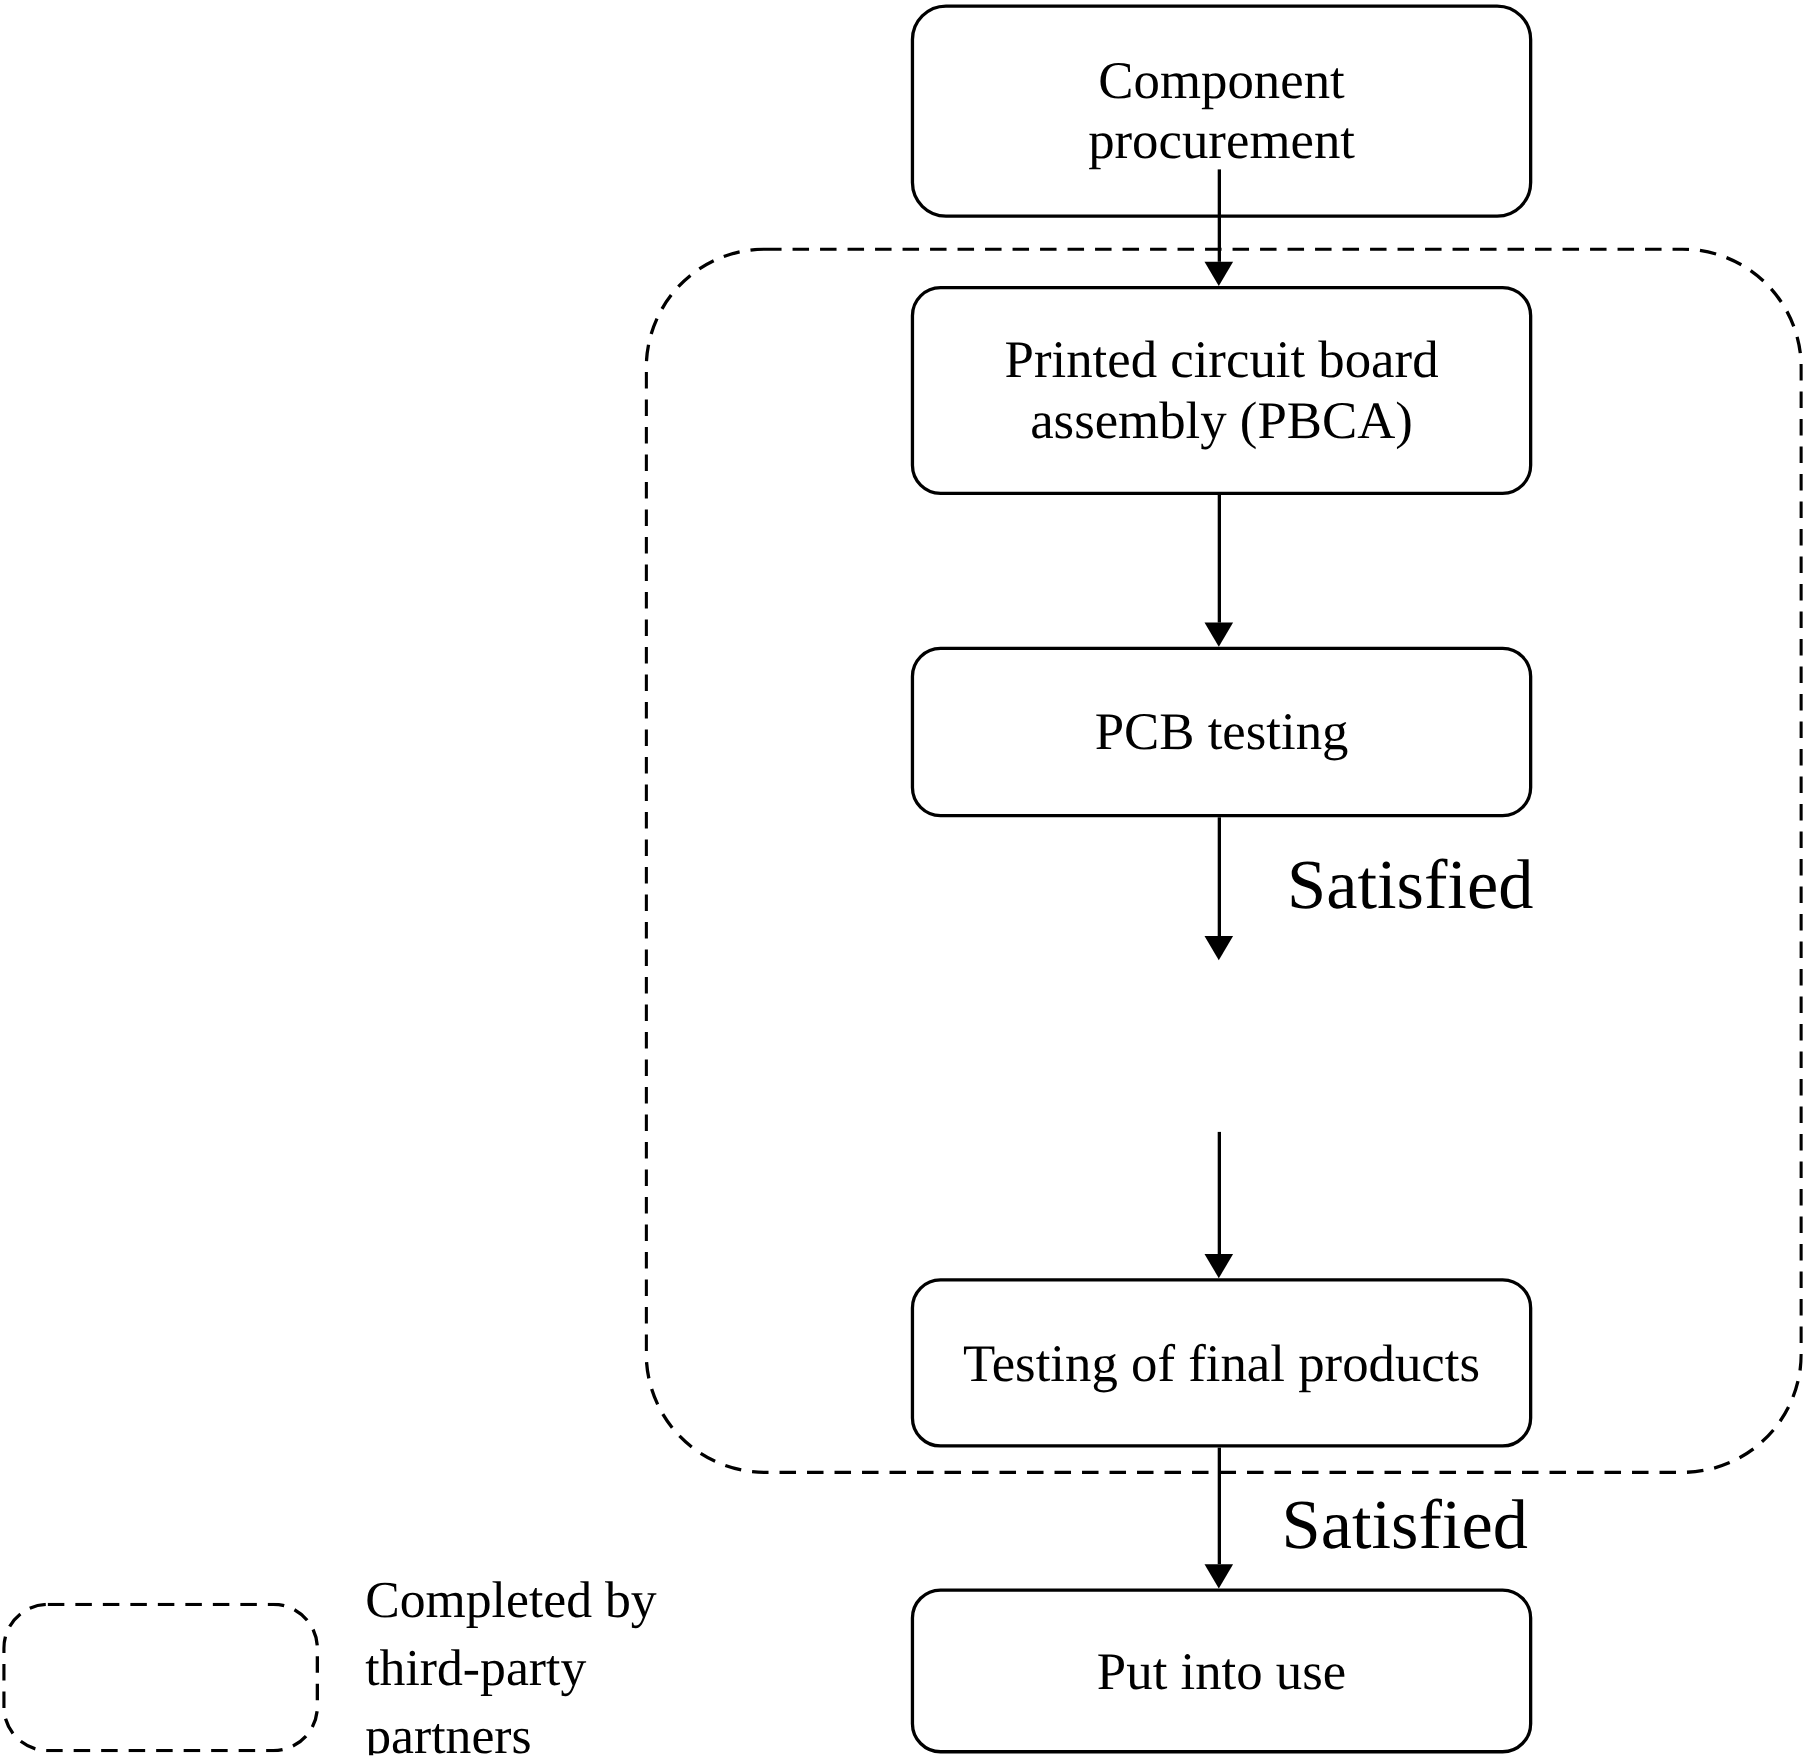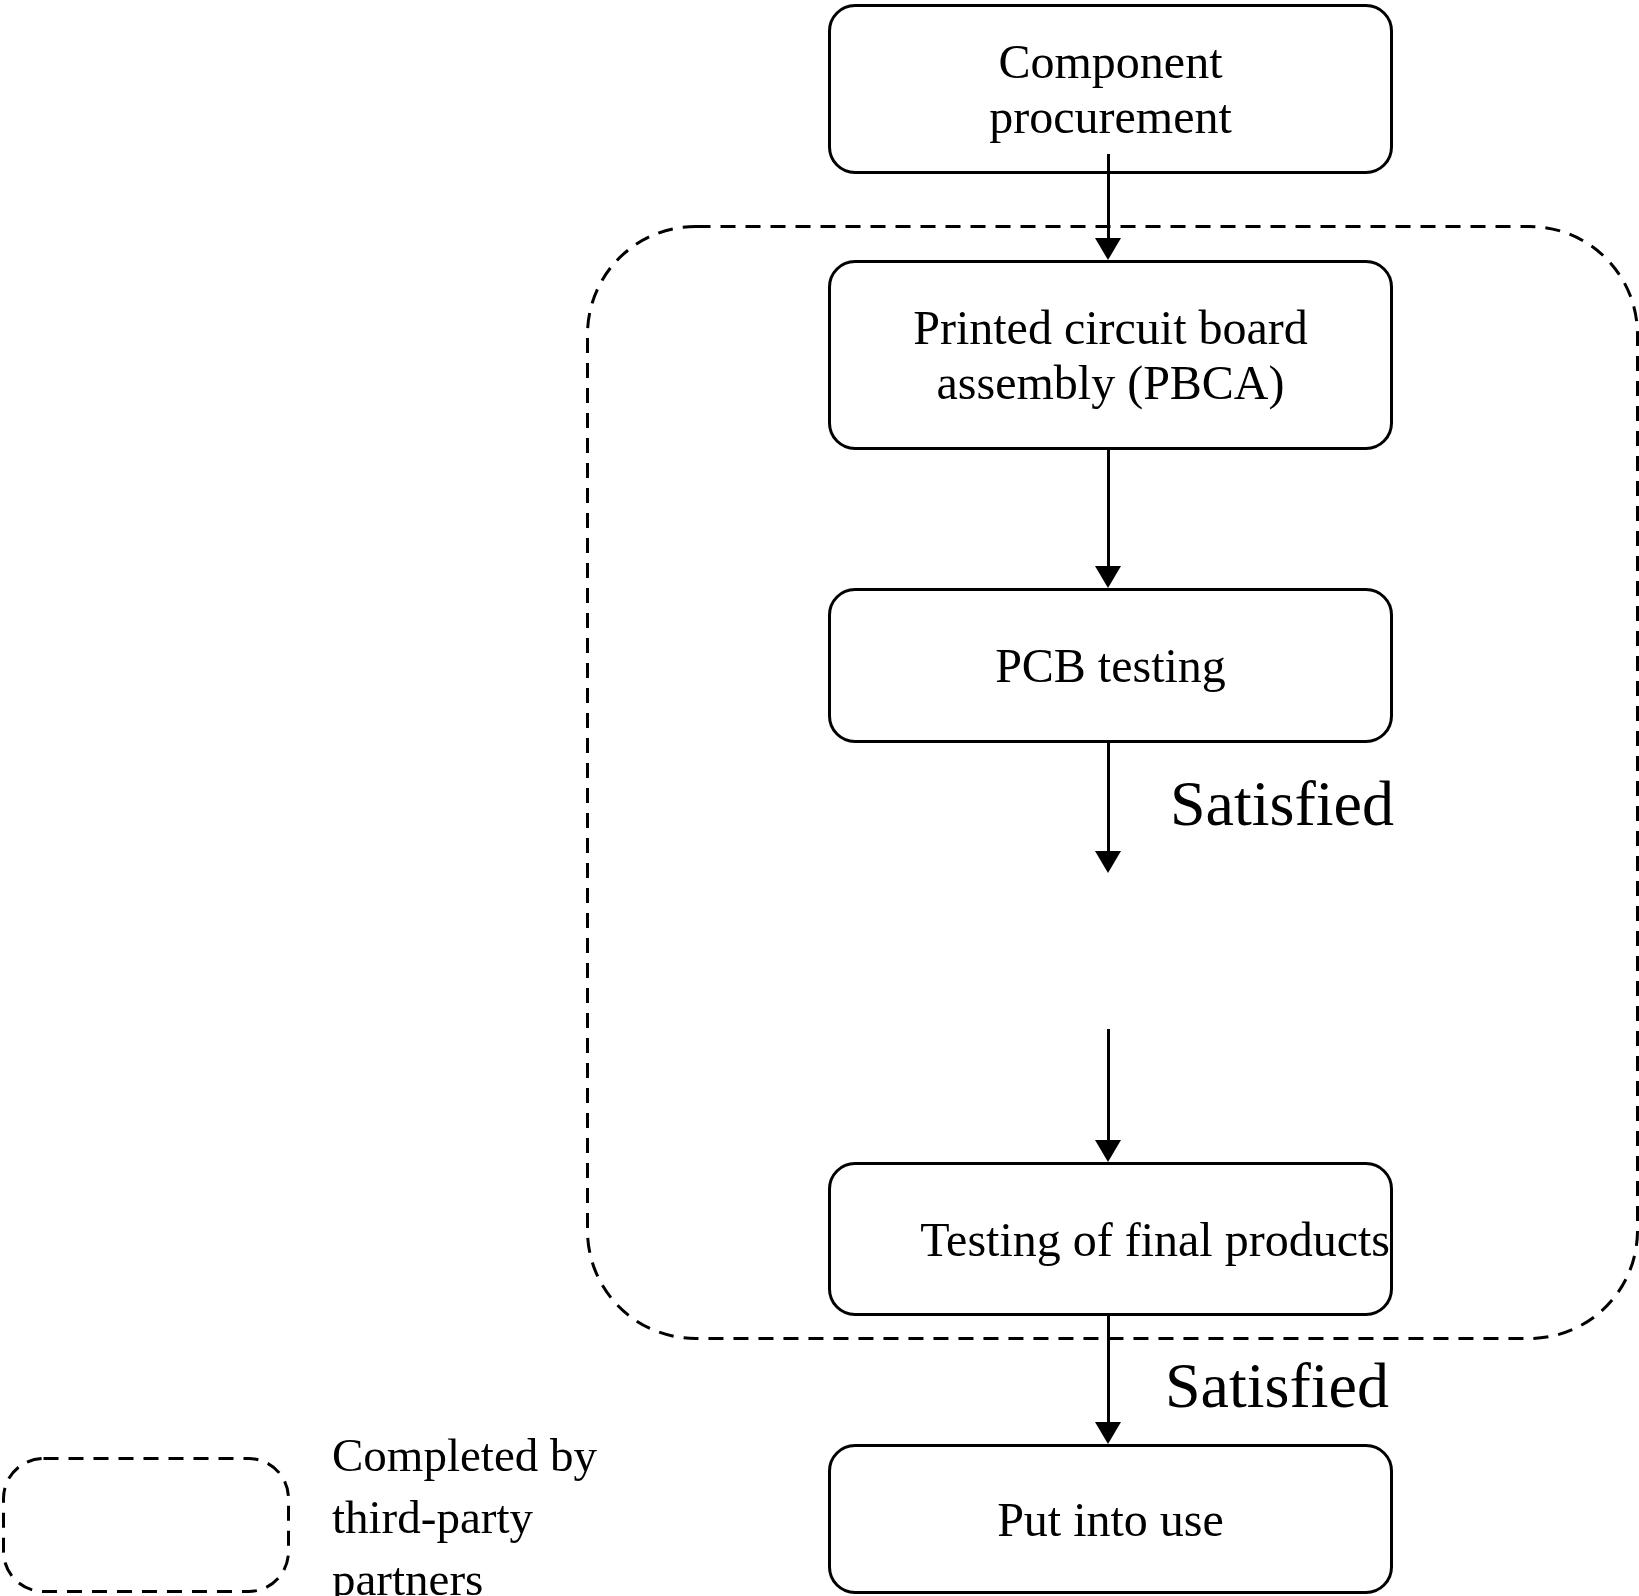"Component procurement" .node--b1 { border-radius: none -> 32px; height: 170px -> 194px }
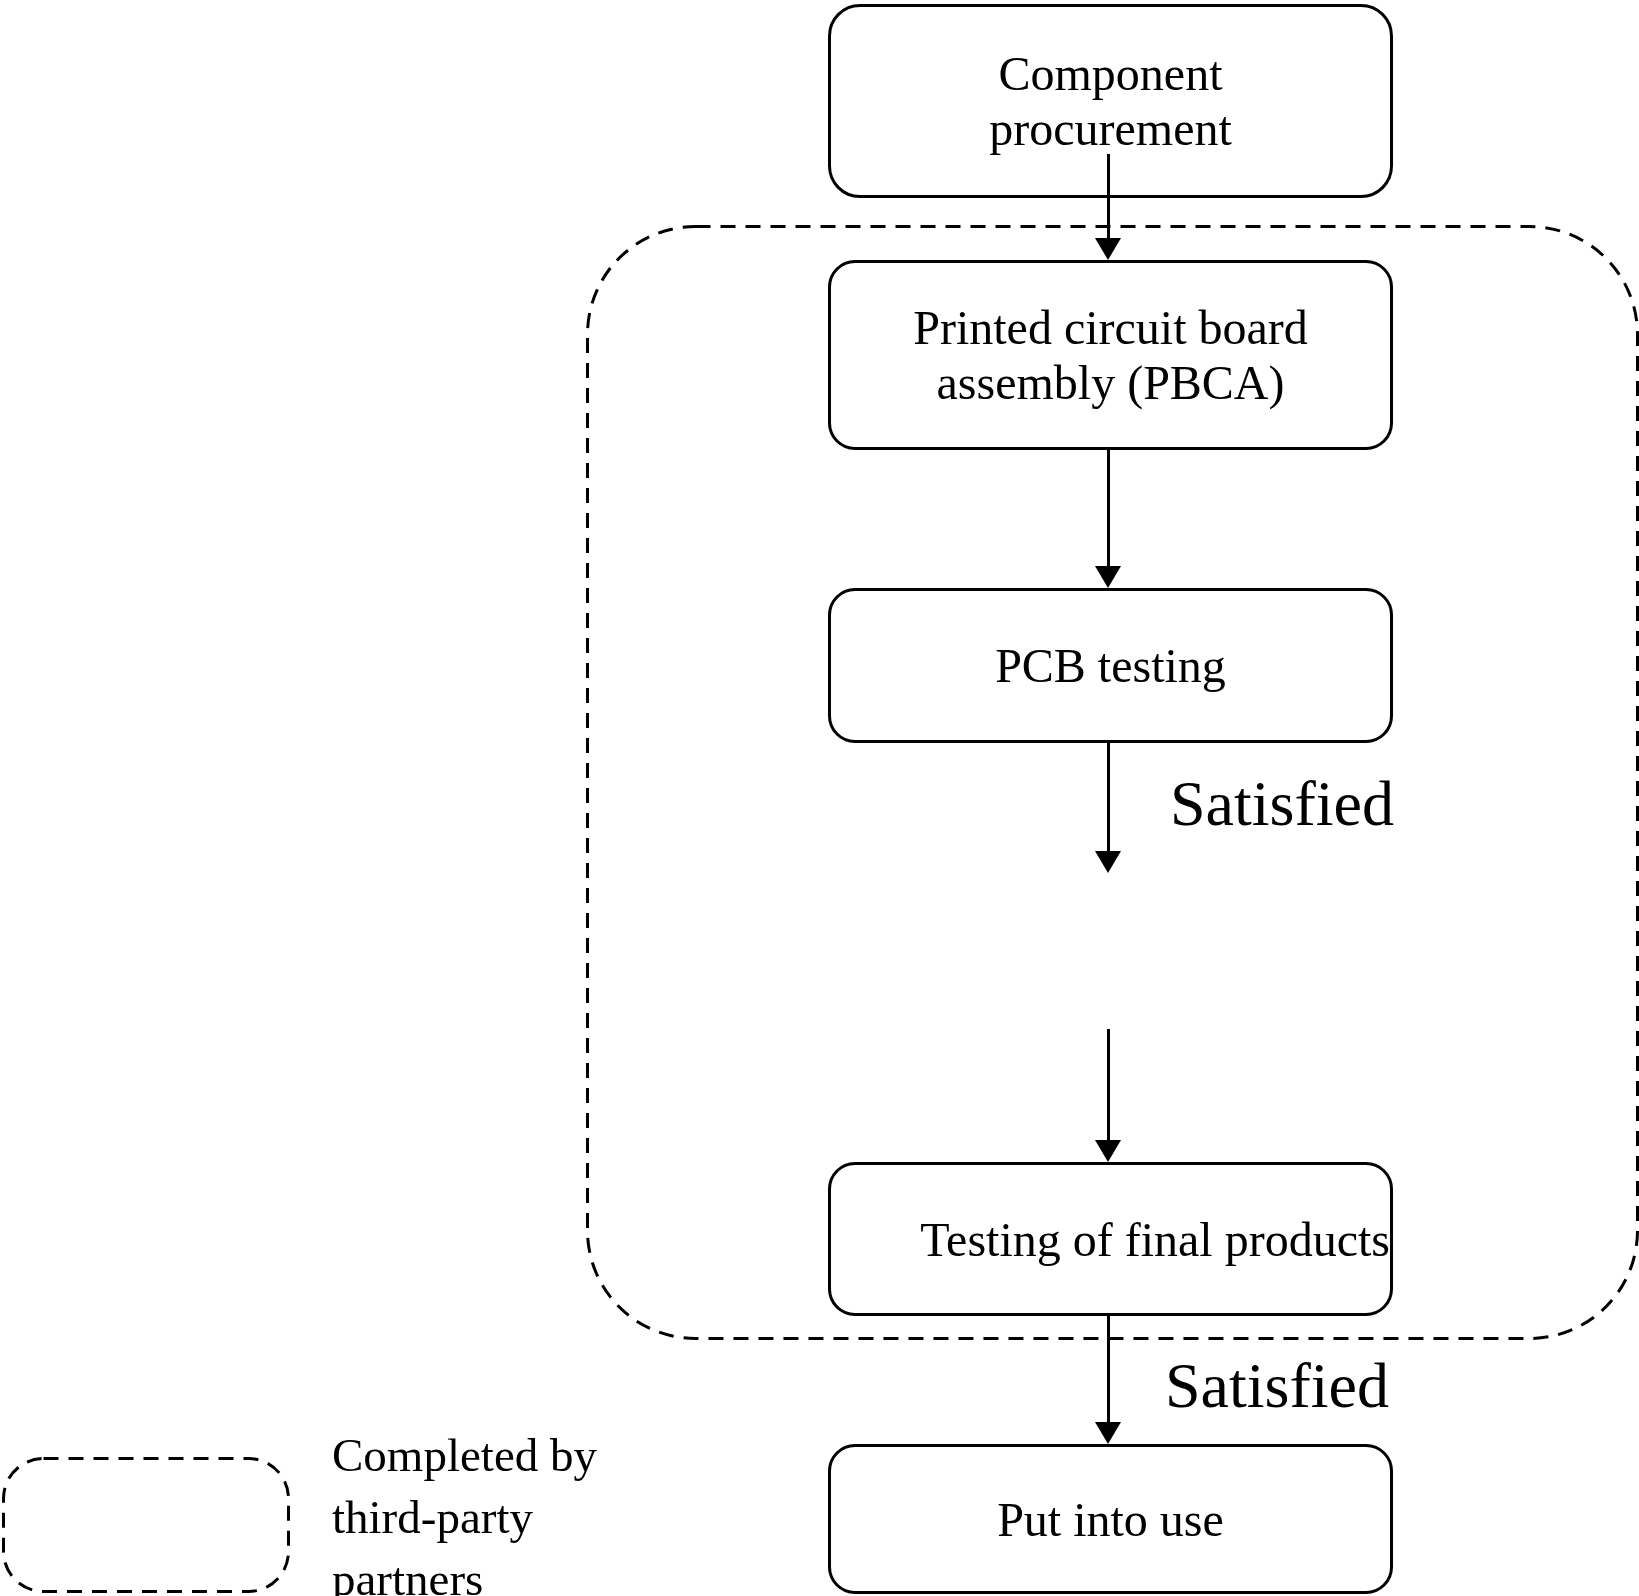"Testing of final products" .node--b5 { justify-content: flex-end -> none }
